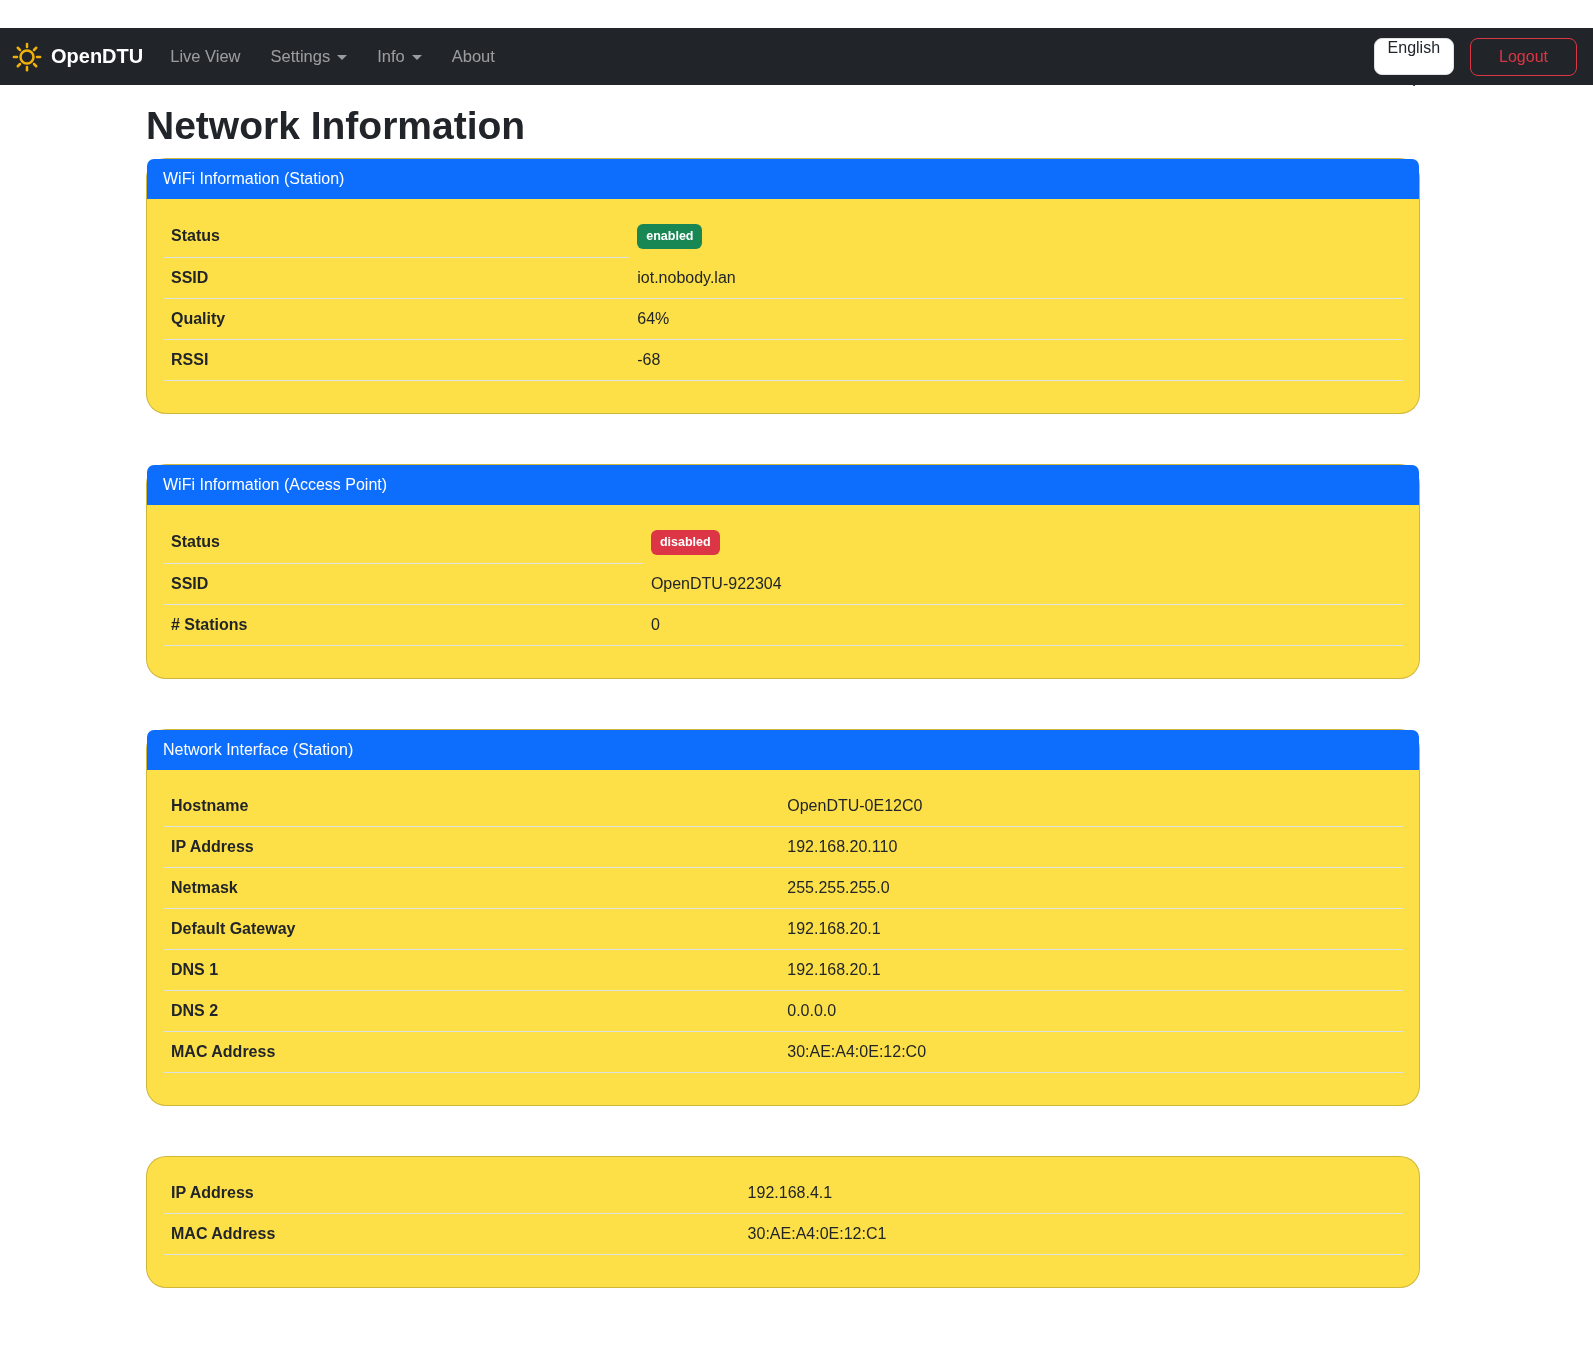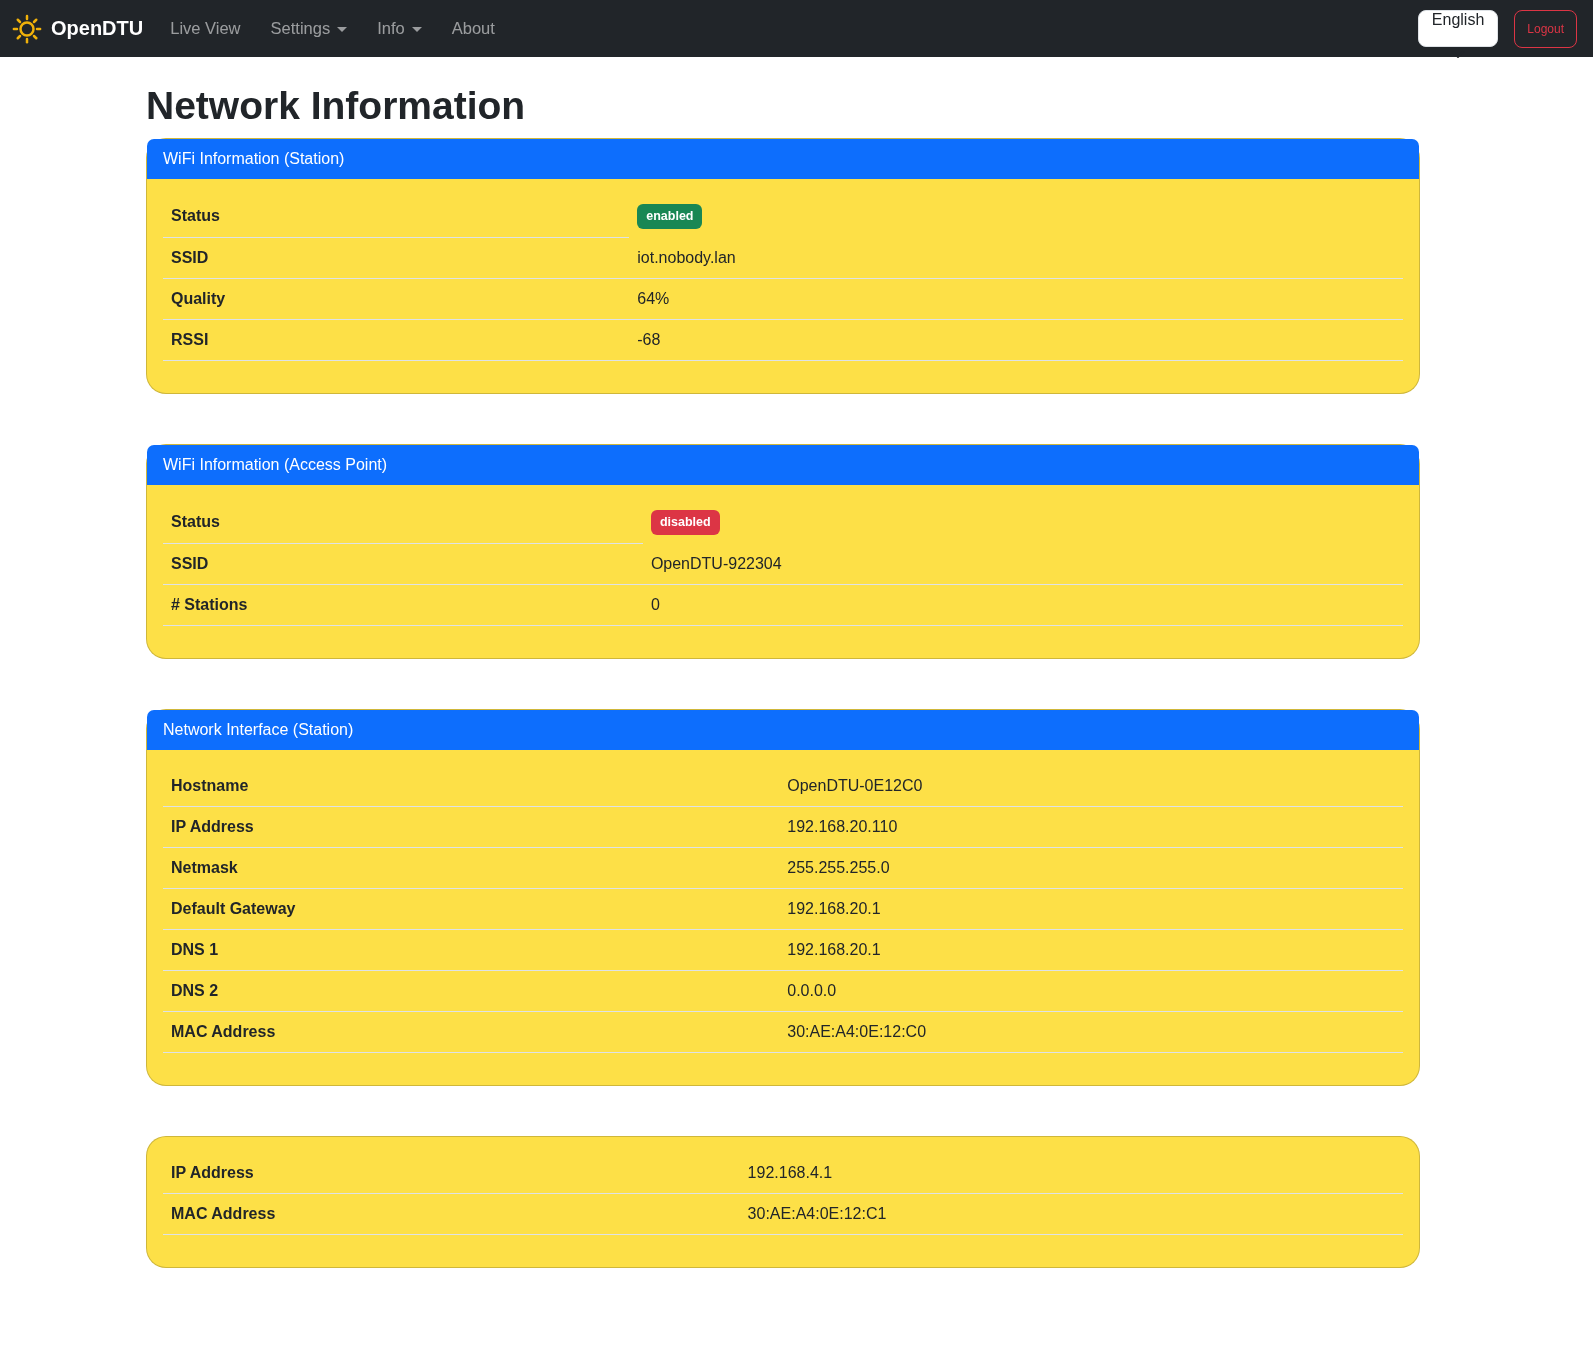"OpenDTU" .navbar { margin-top: none -> 28px }
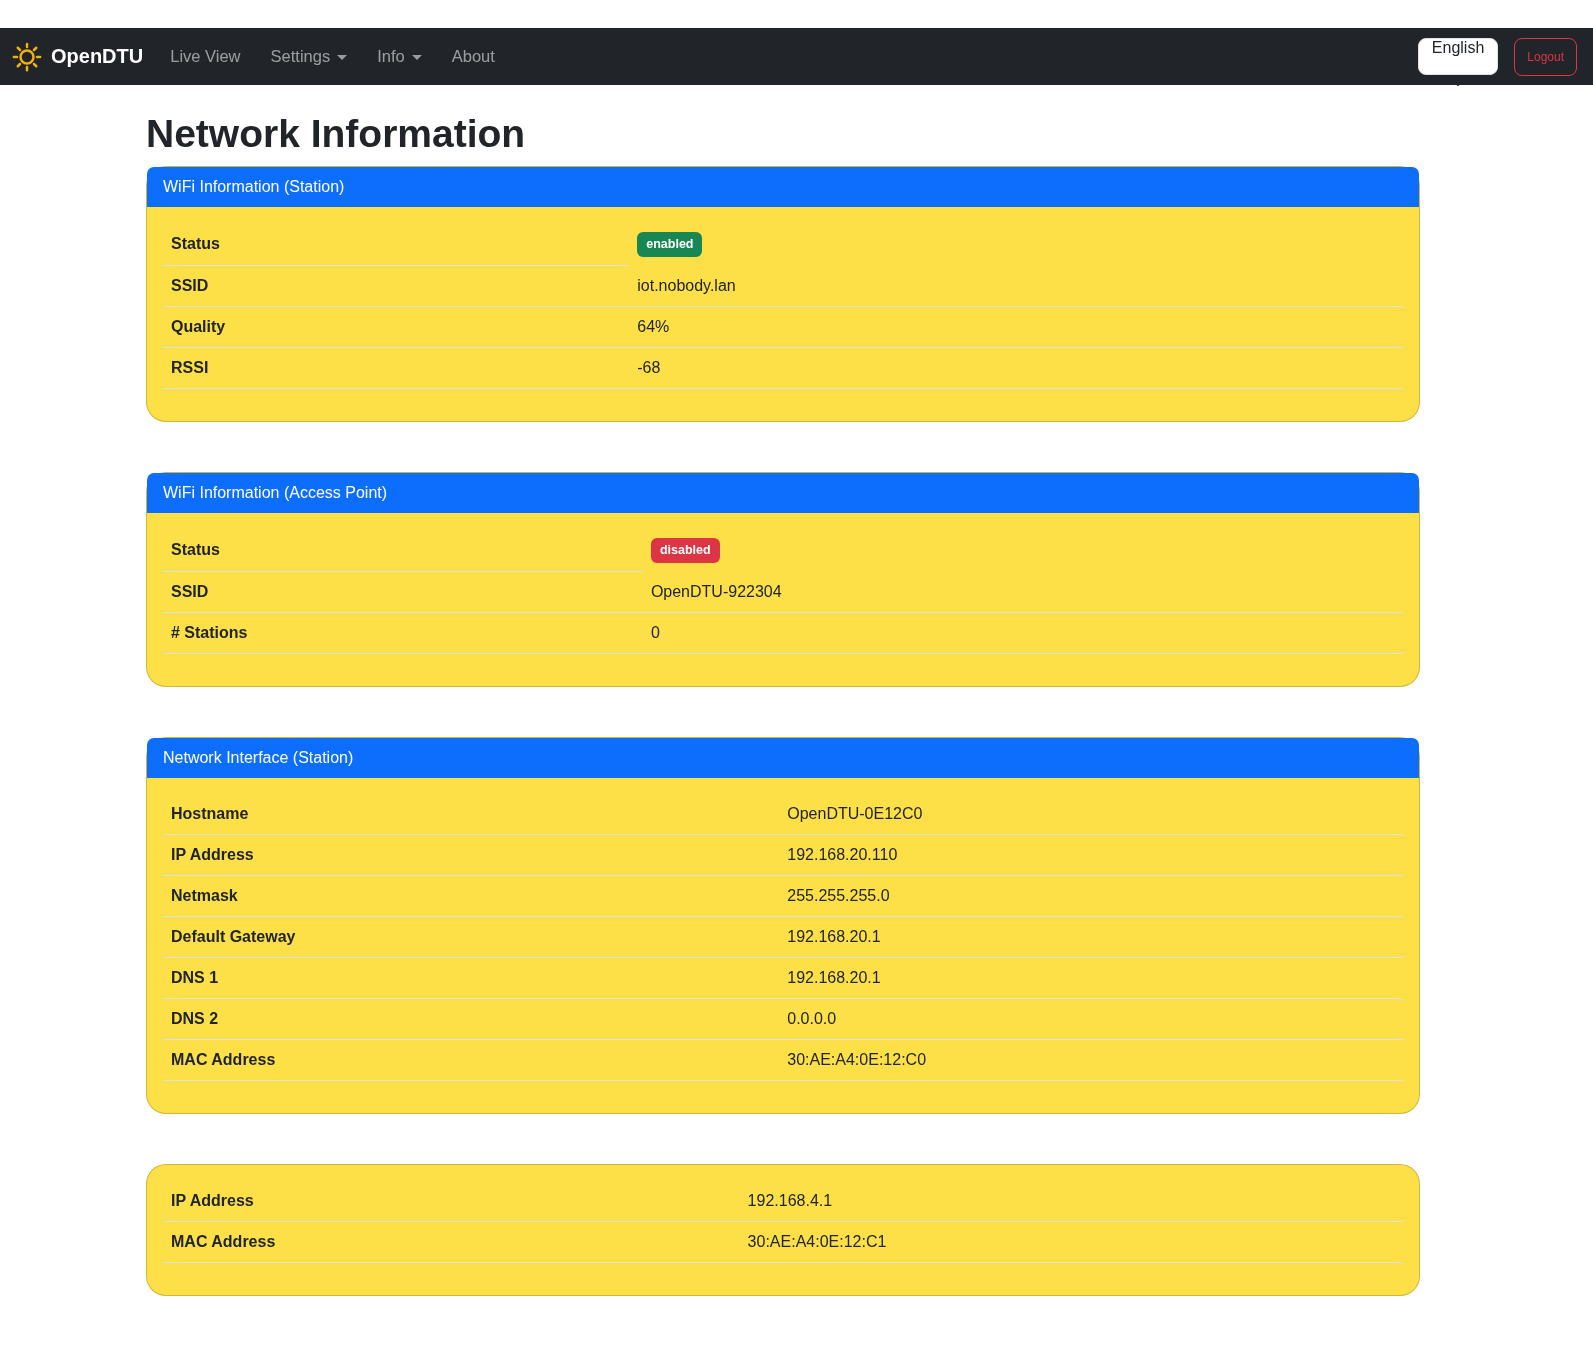"Logout" .logout-btn { font-size: 12px -> 16px; padding: 0 12px -> 0 28px }
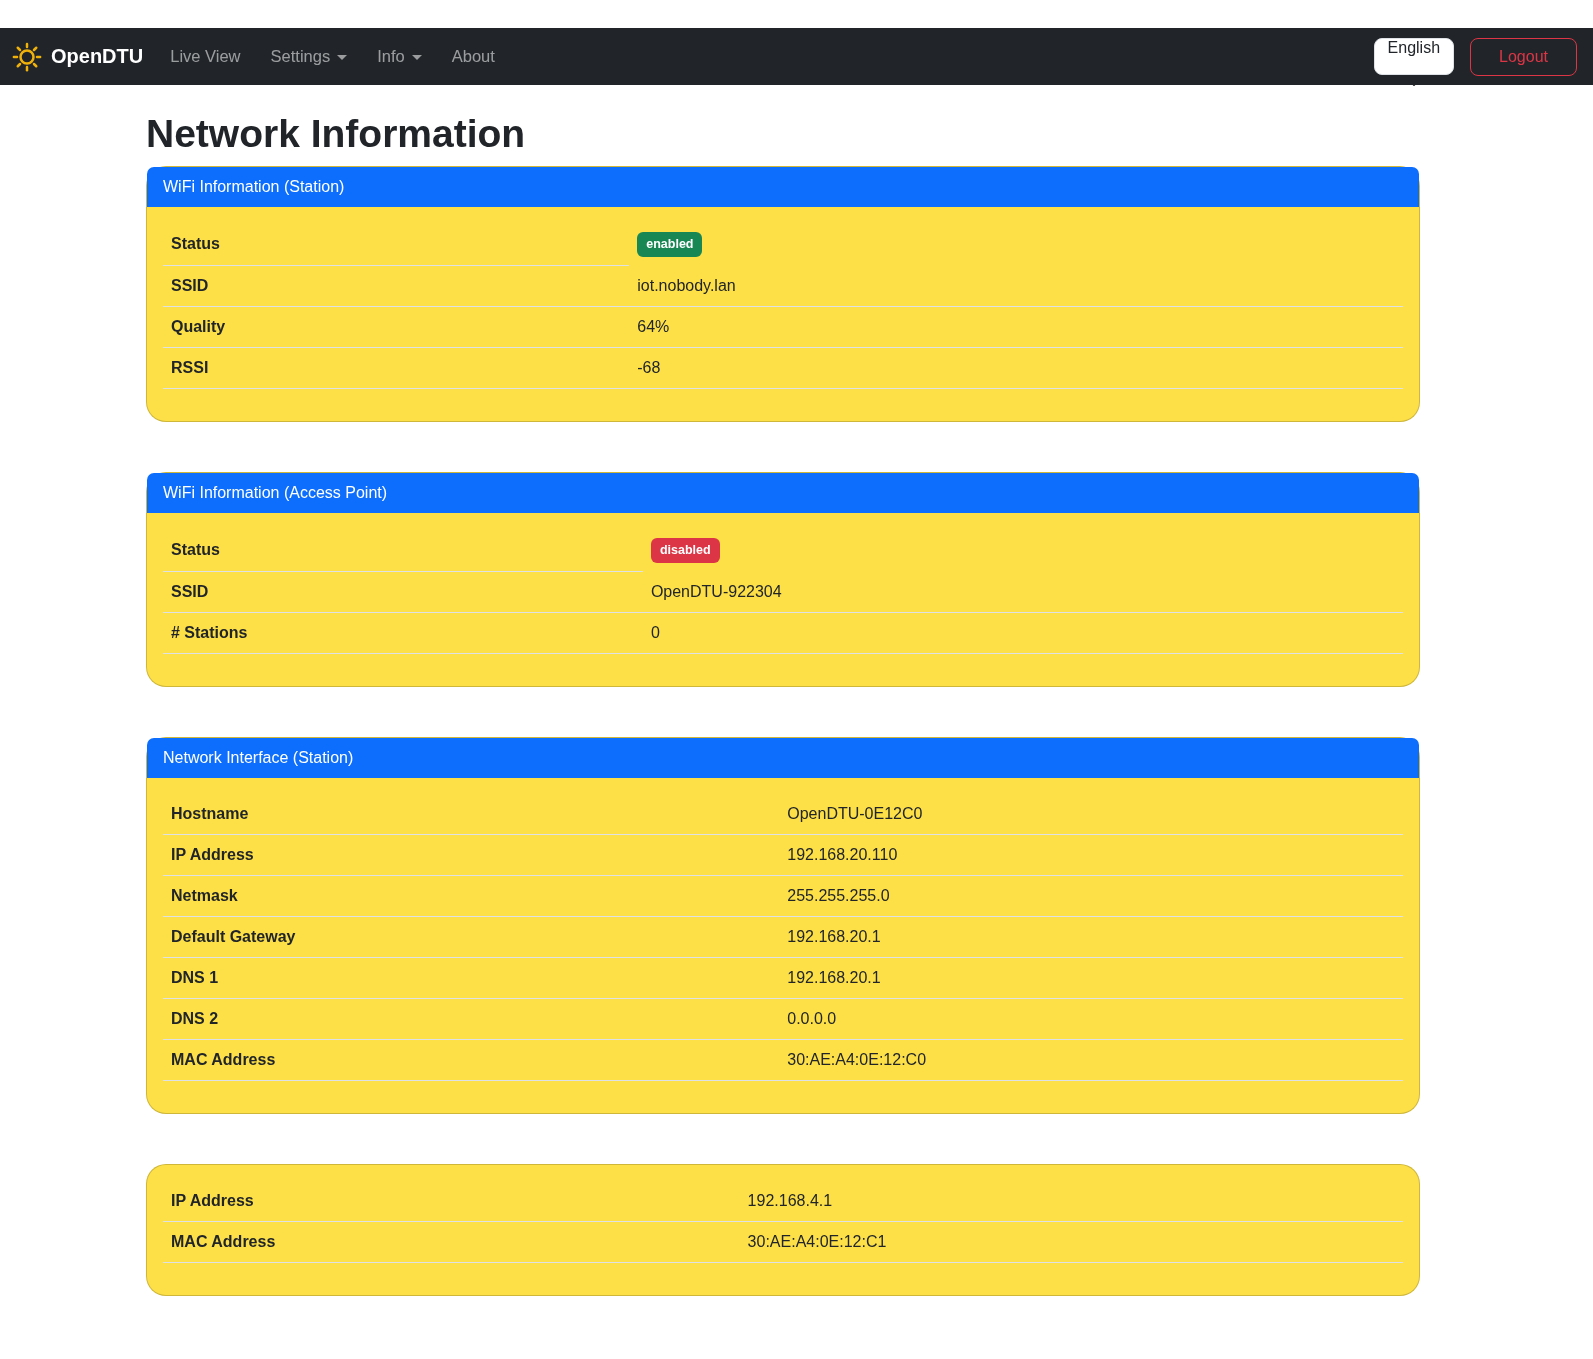"Network Information" .page-title { margin: 8px 0 10px 0 -> 0 0 10px 0 }
